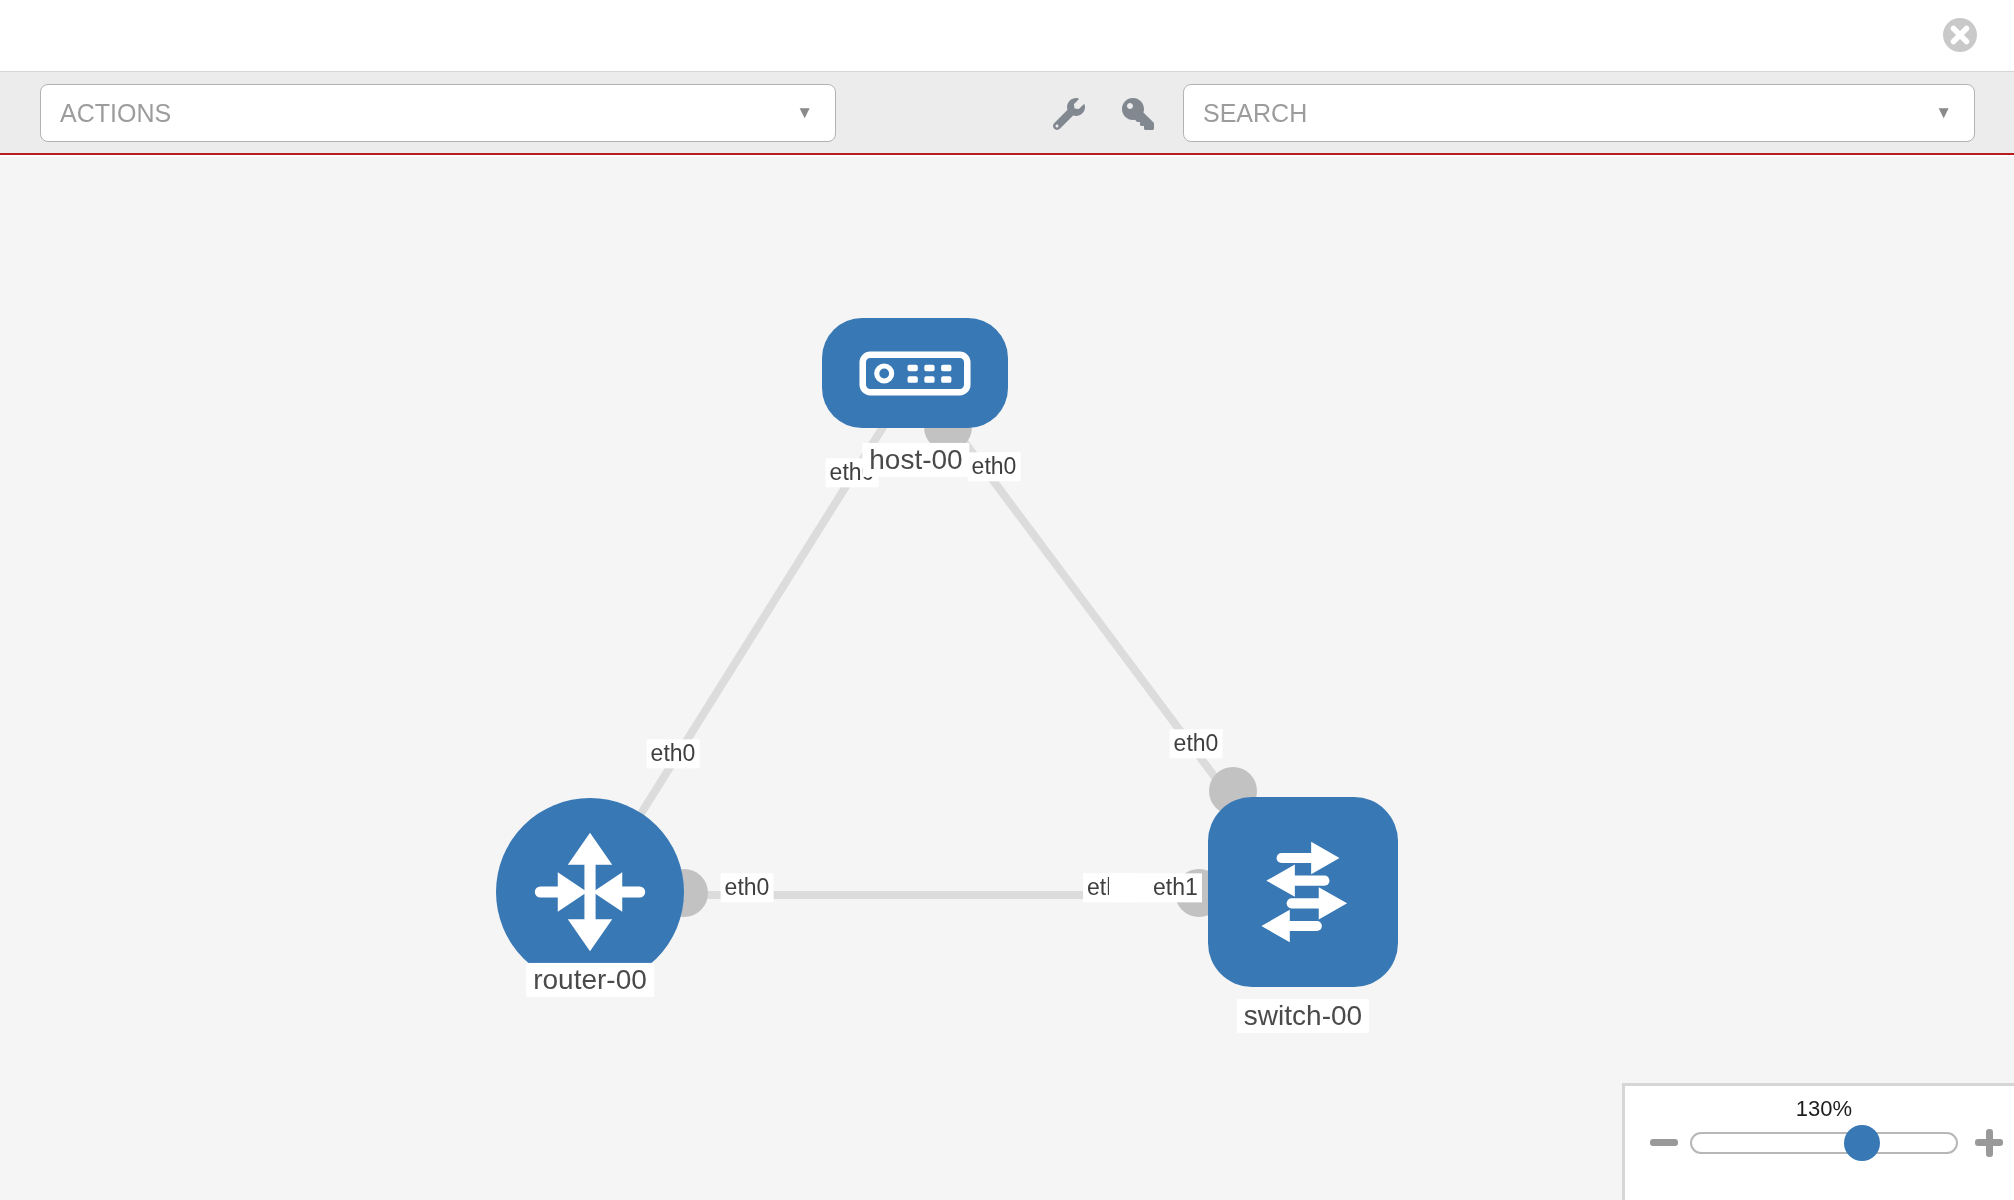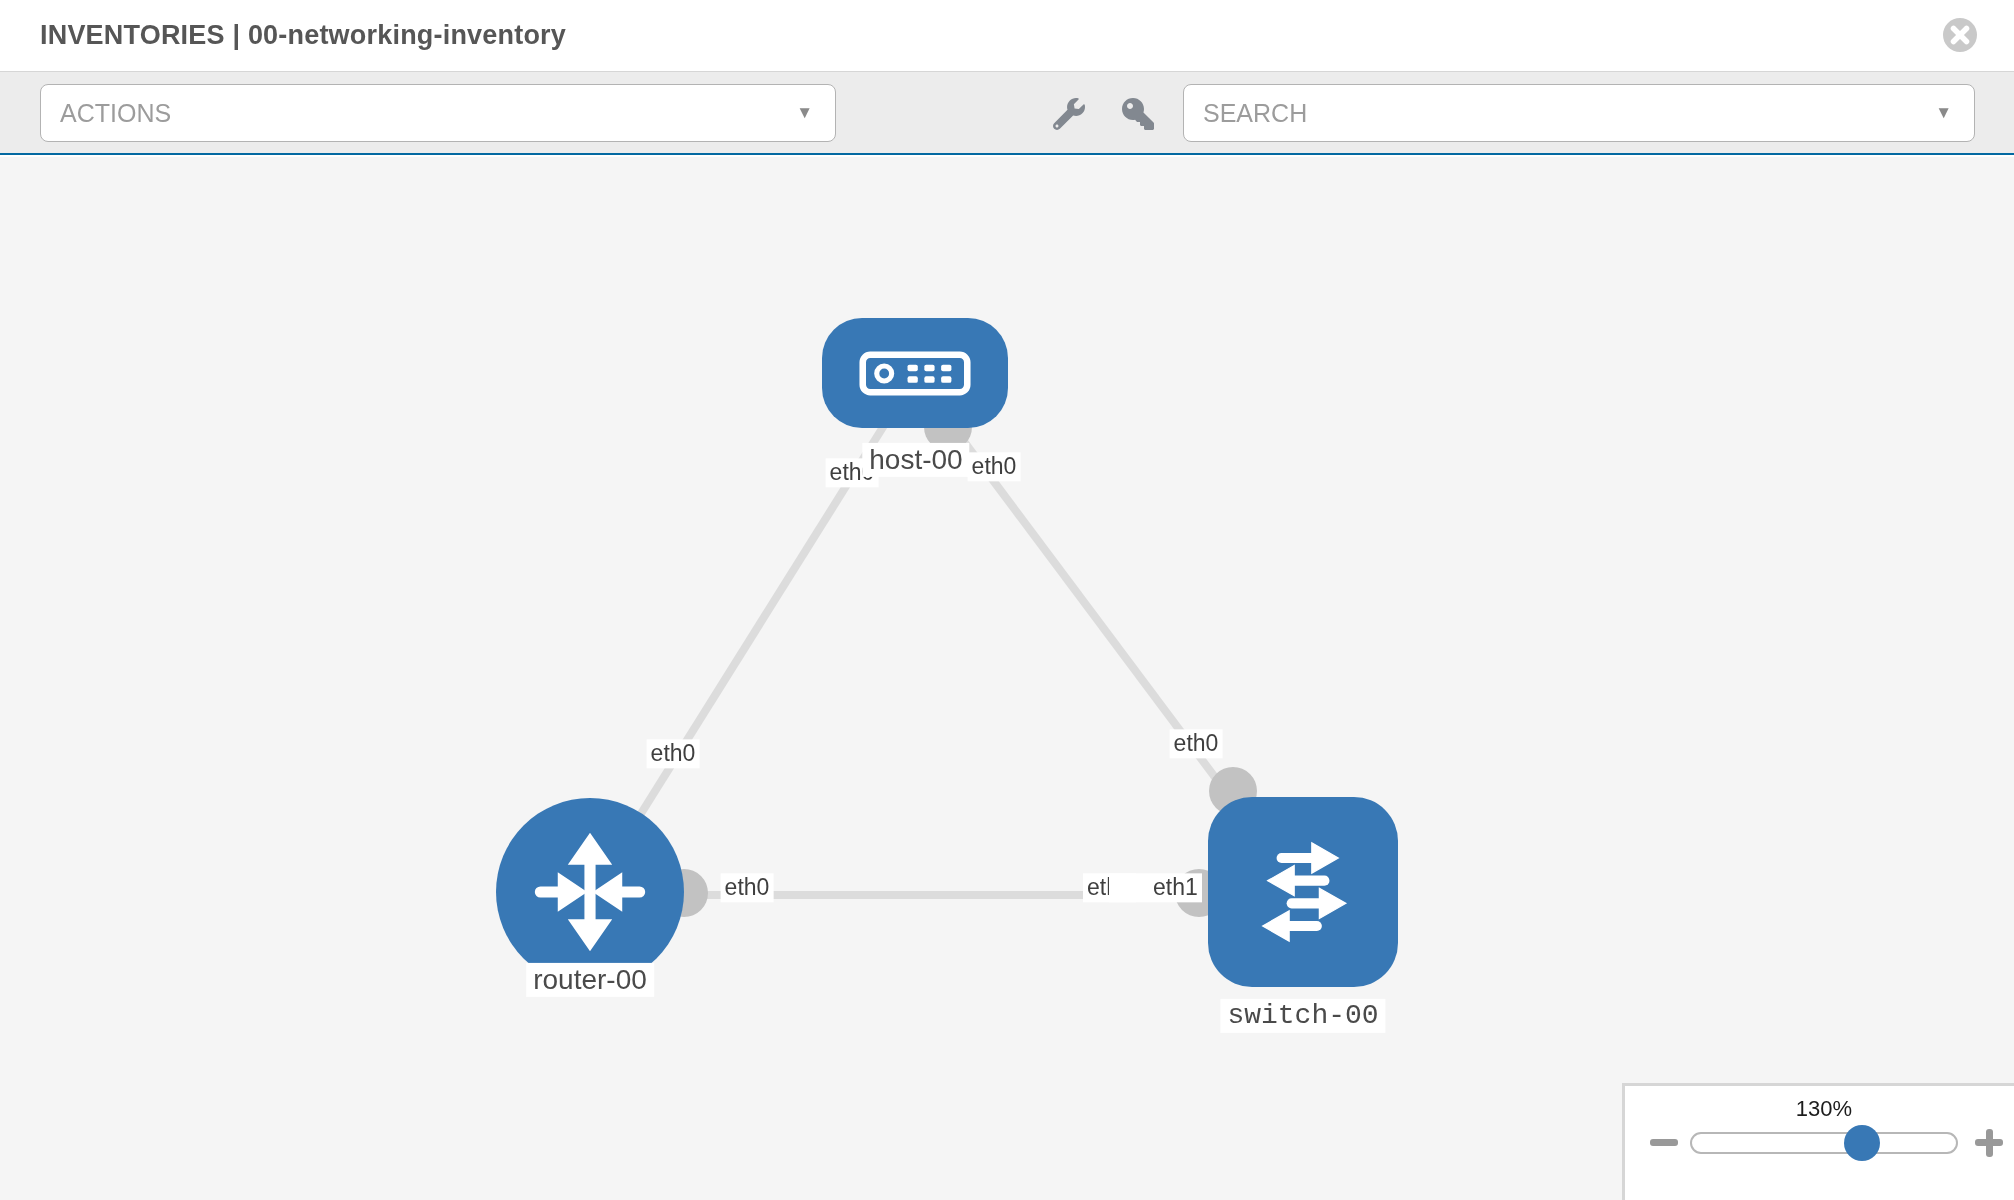"INVENTORIES | 00-networking-inventory" div.title { html: <div>INVENTORIES | 00-networking-inventory</div> -> none }
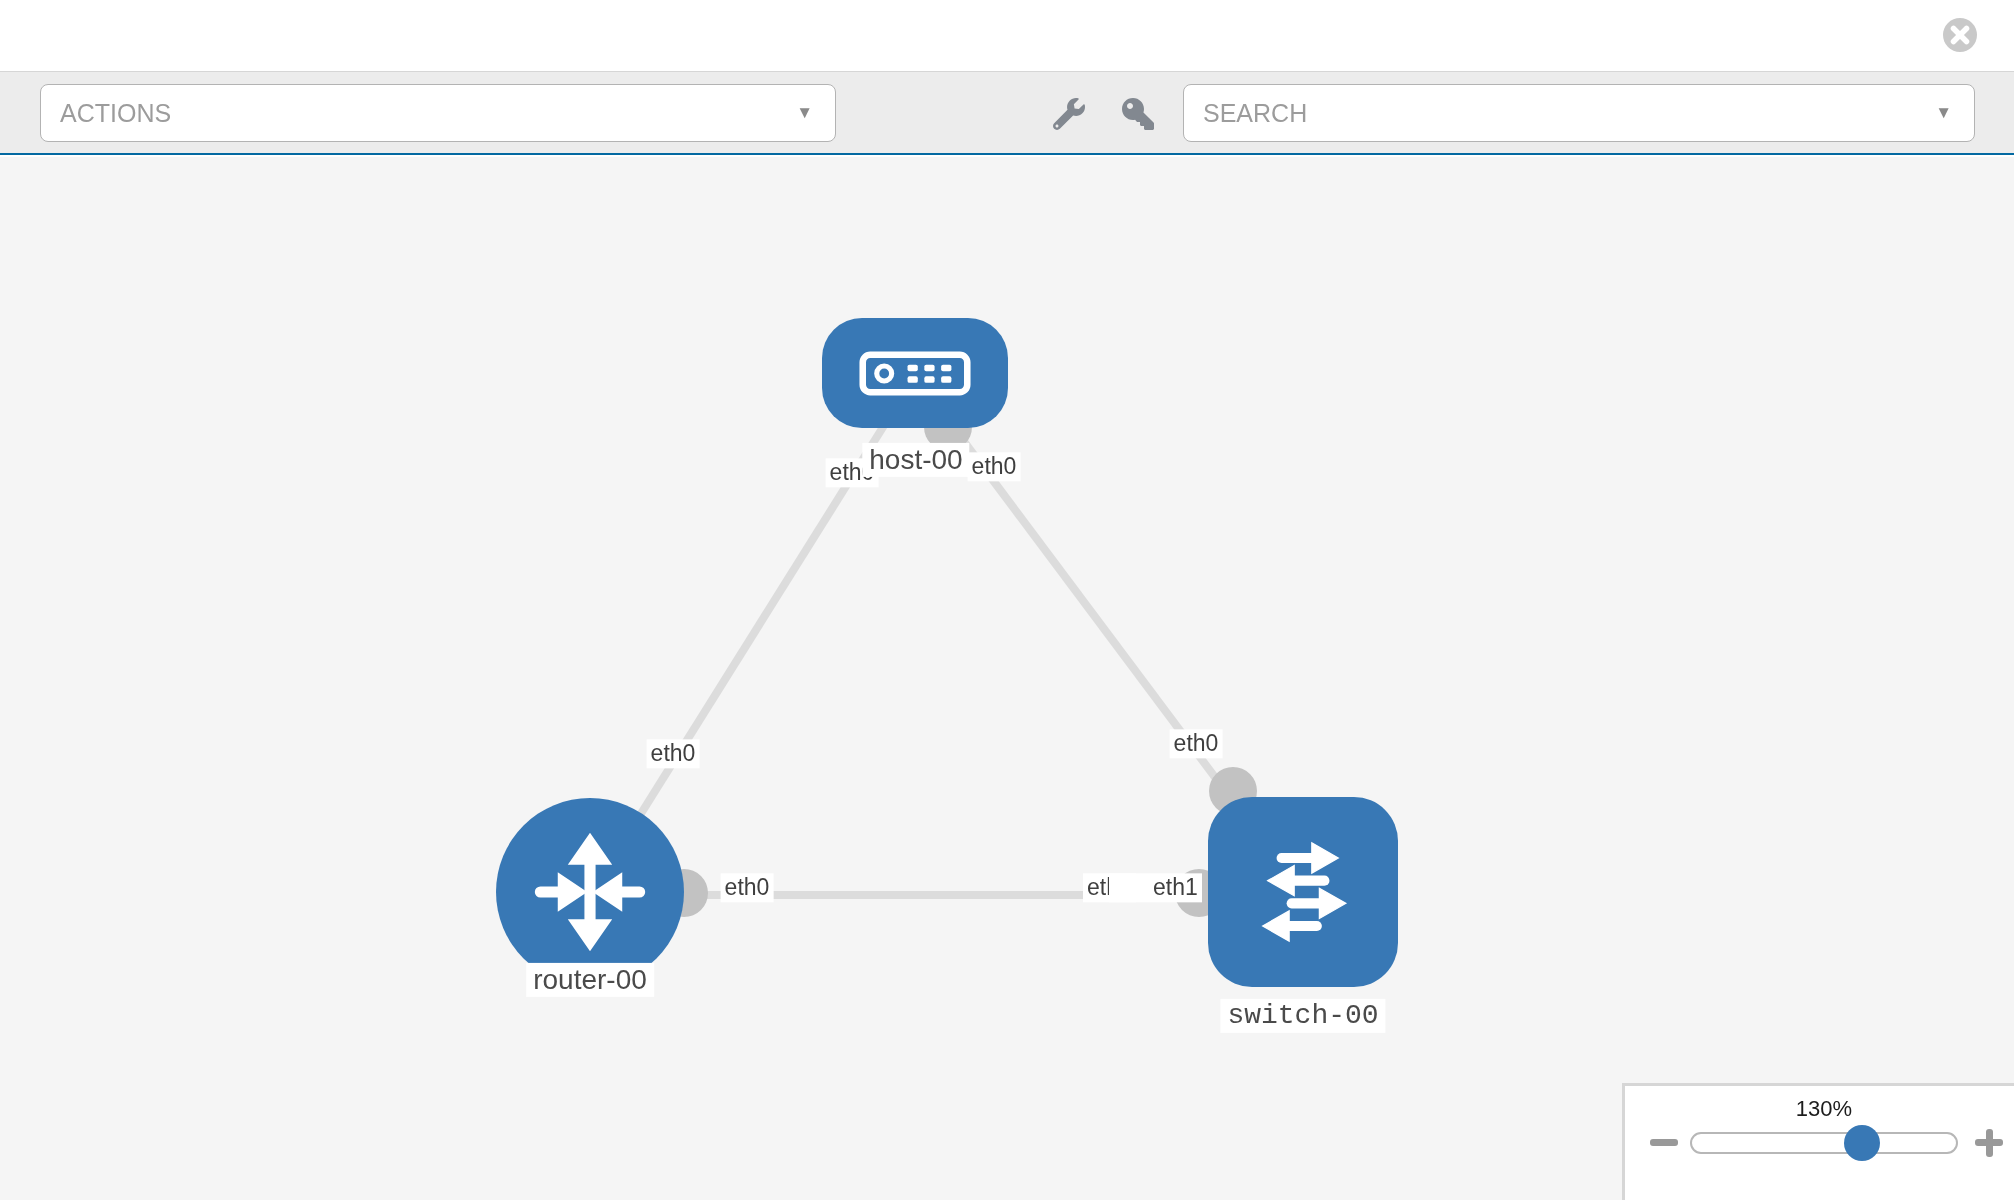"ACTIONS" .toolbar { border-bottom: 2px solid #0369a1 -> 2px solid #b91c1c }
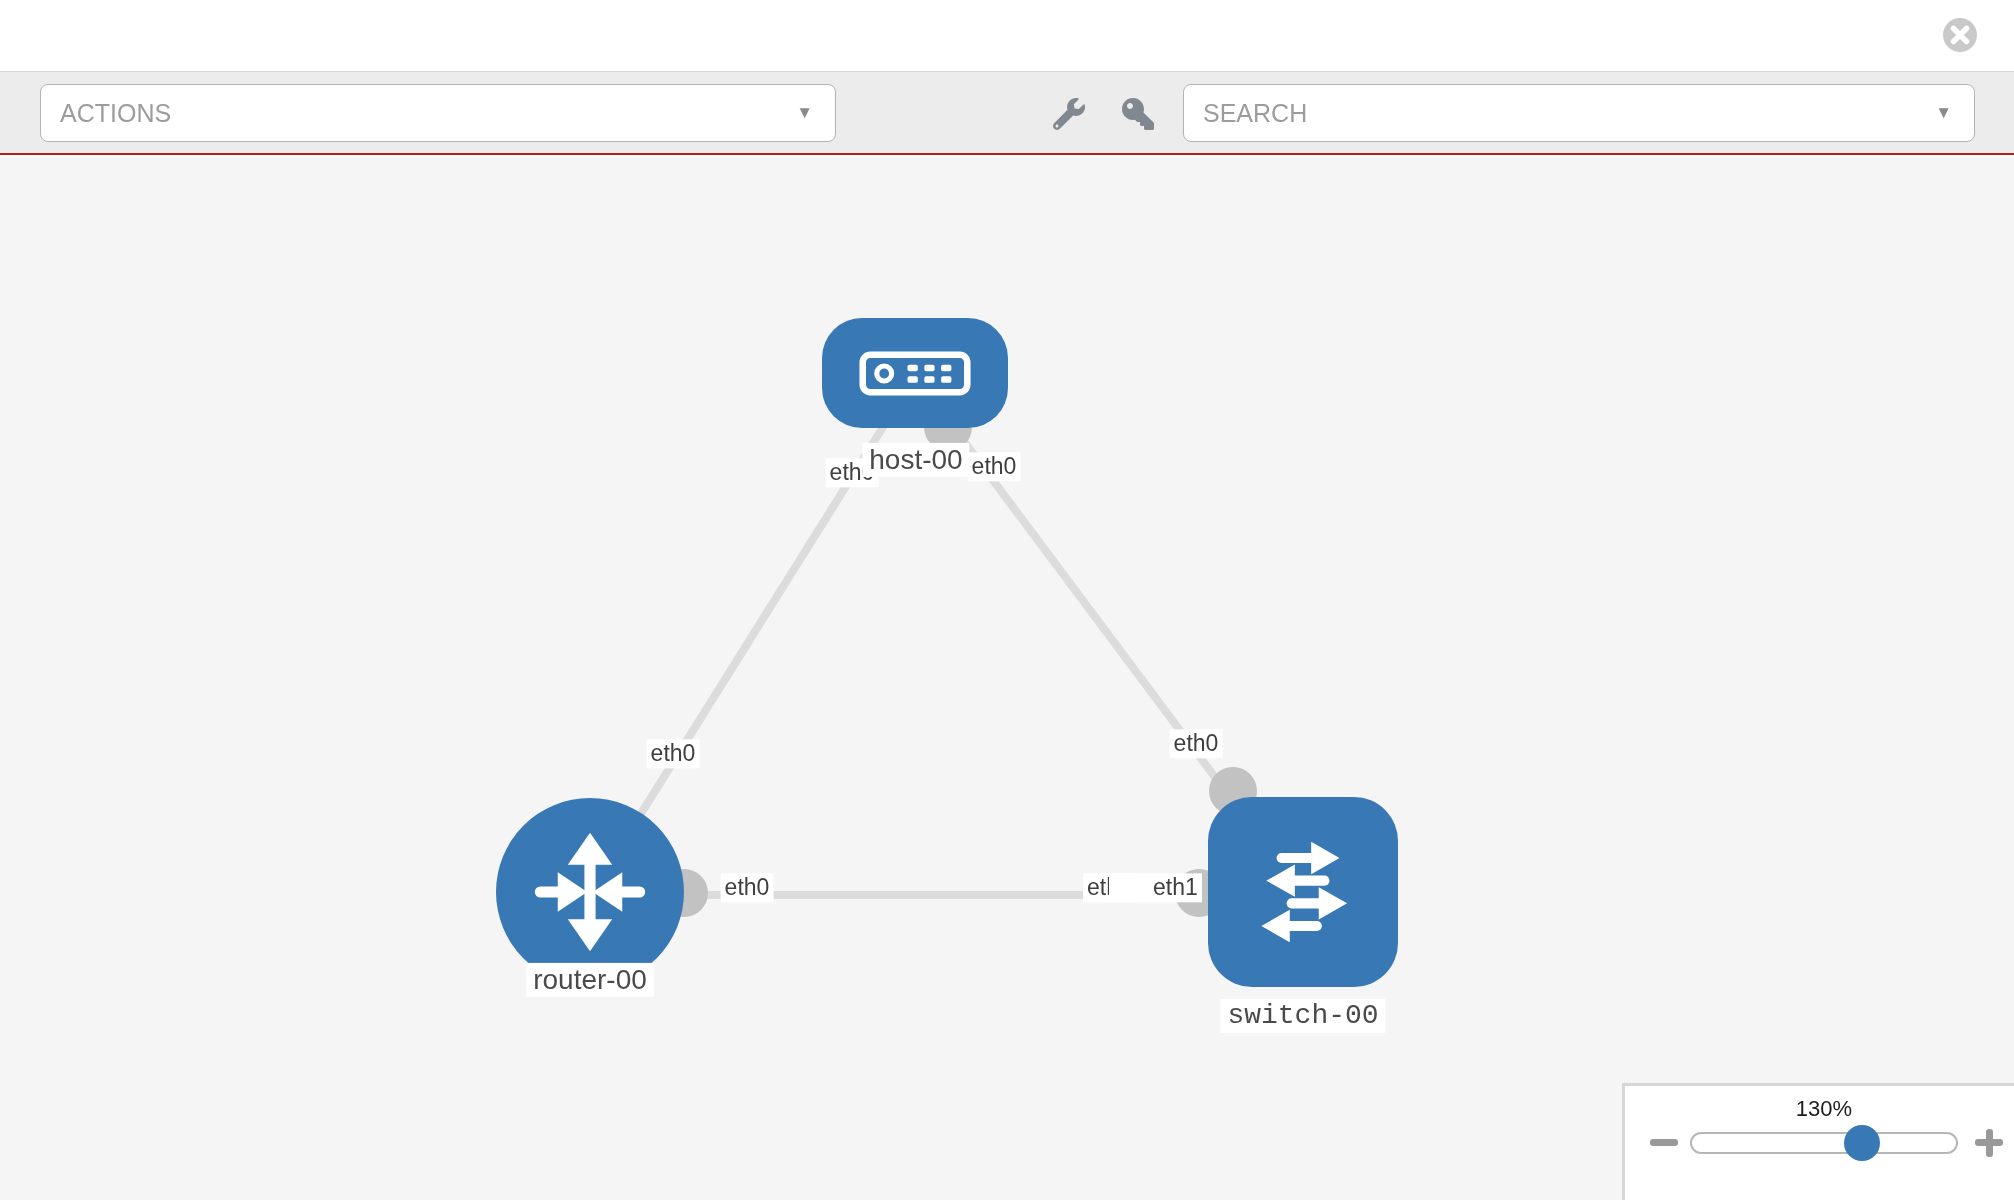"switch-00" div.nodelabel { font-family: Liberation Mono, monospace -> none }
